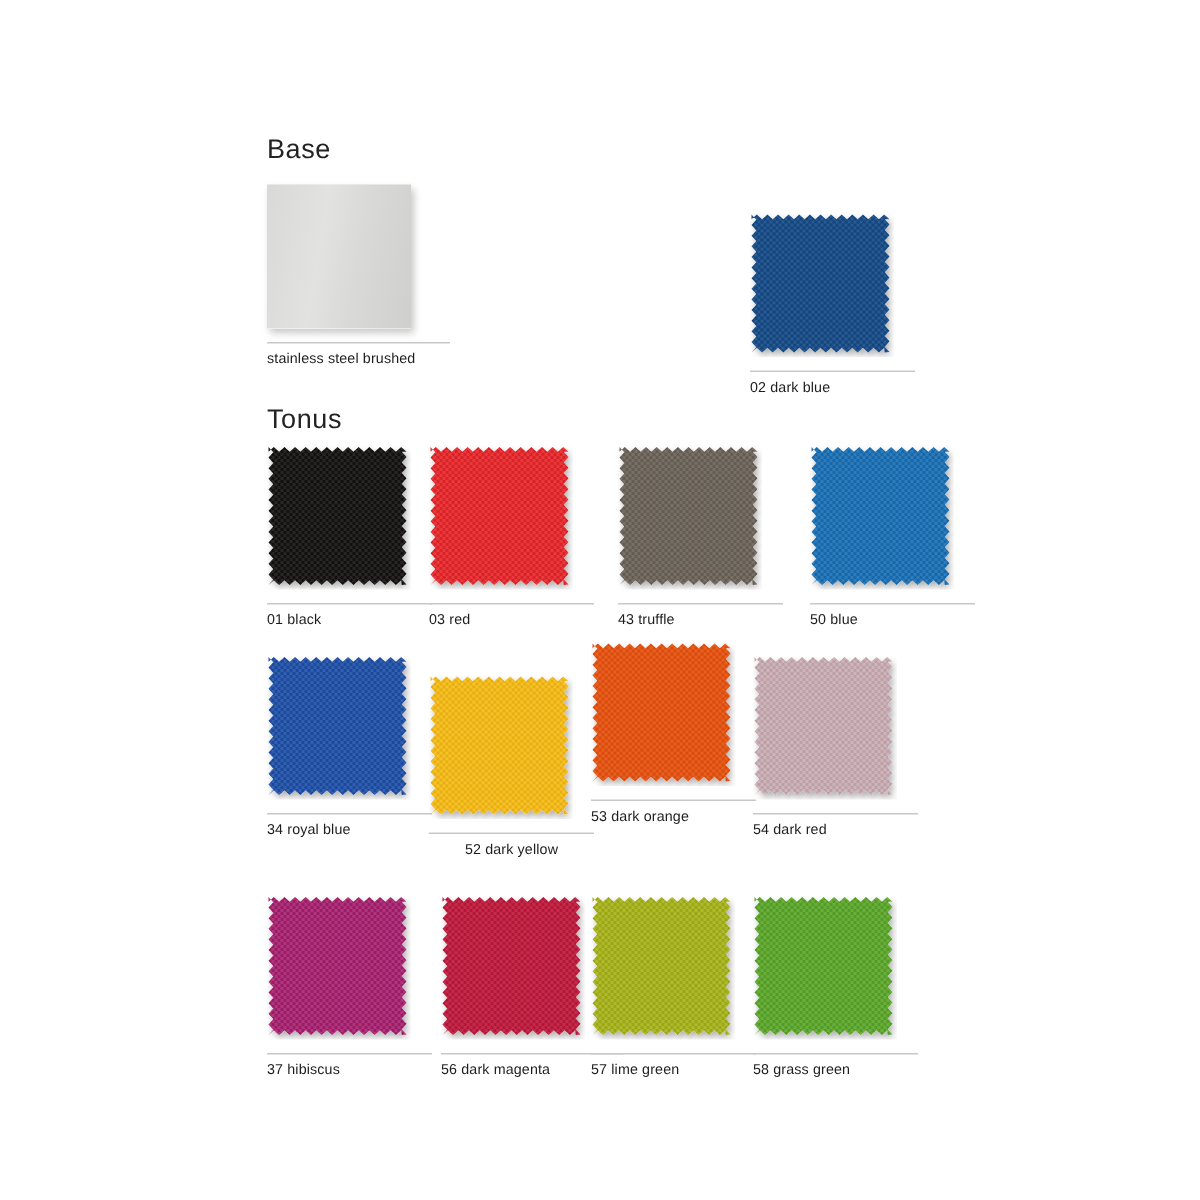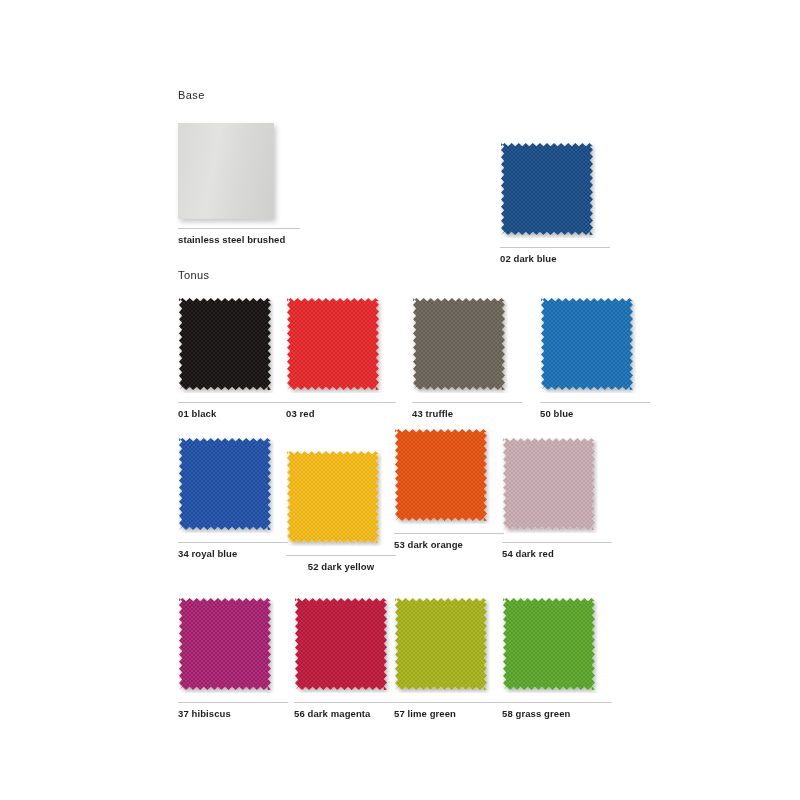"Base" .section-title { font-size: 11px -> 18px }
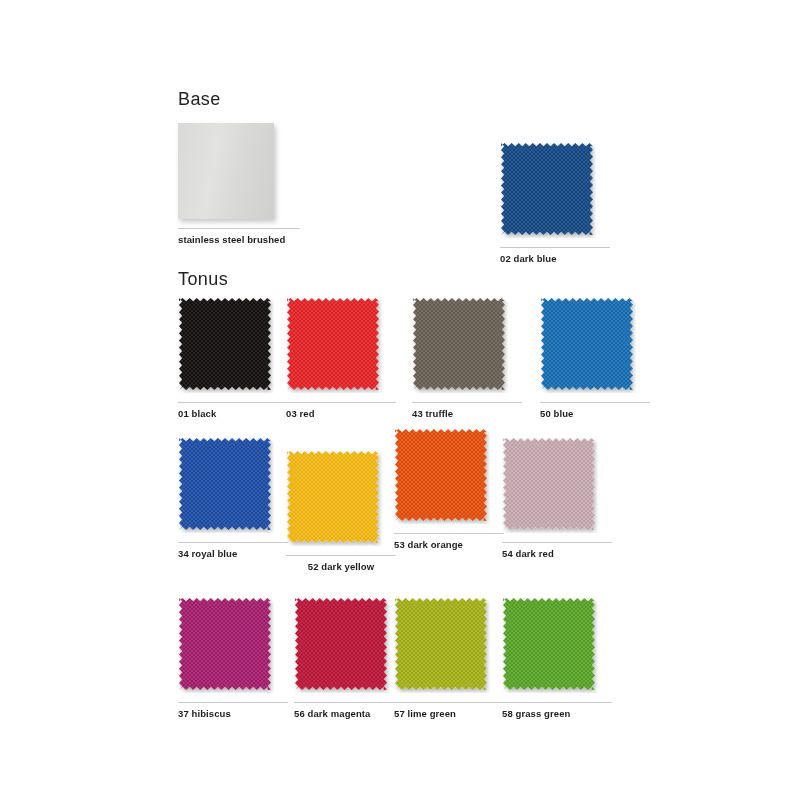"stainless steel brushed" .cell .caption { font-weight: 700 -> 400 }
